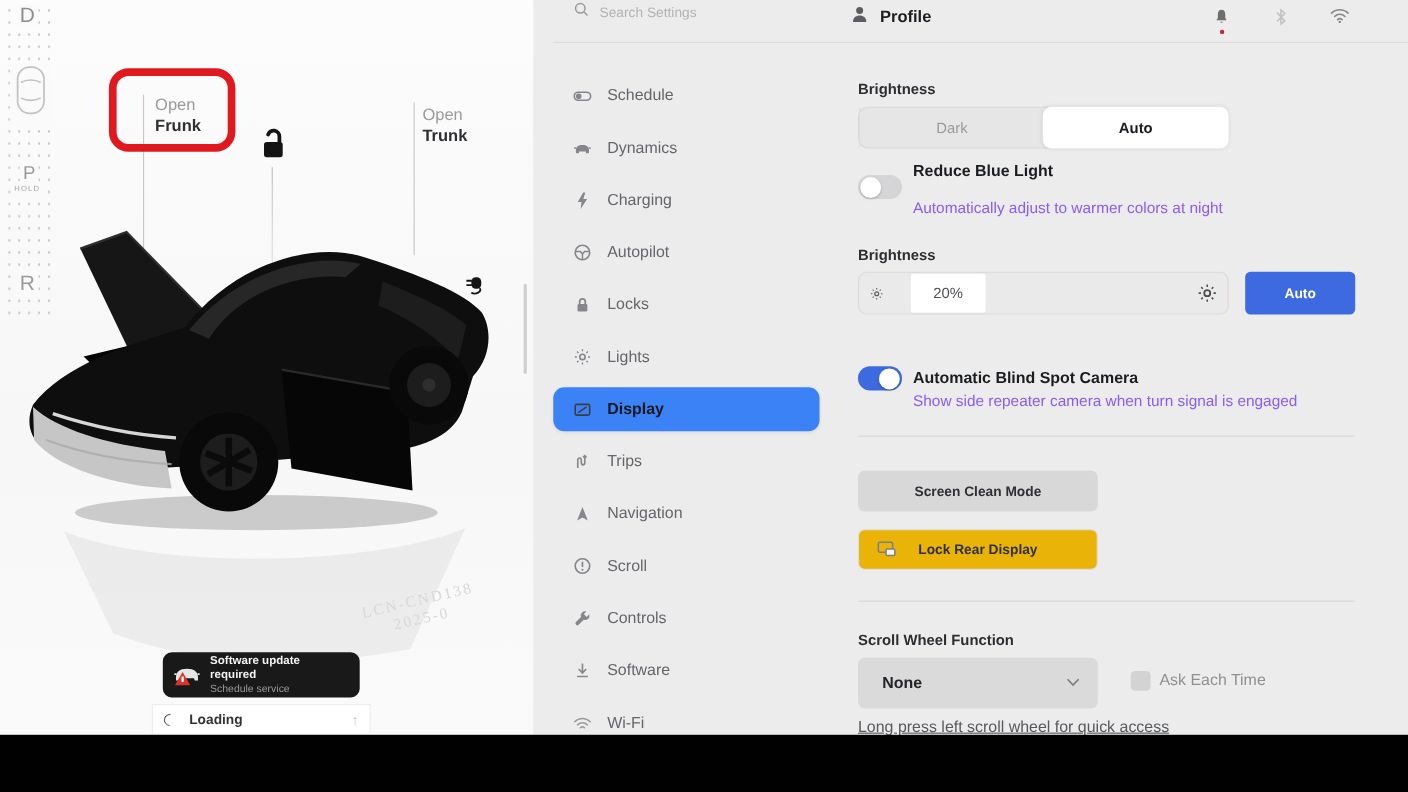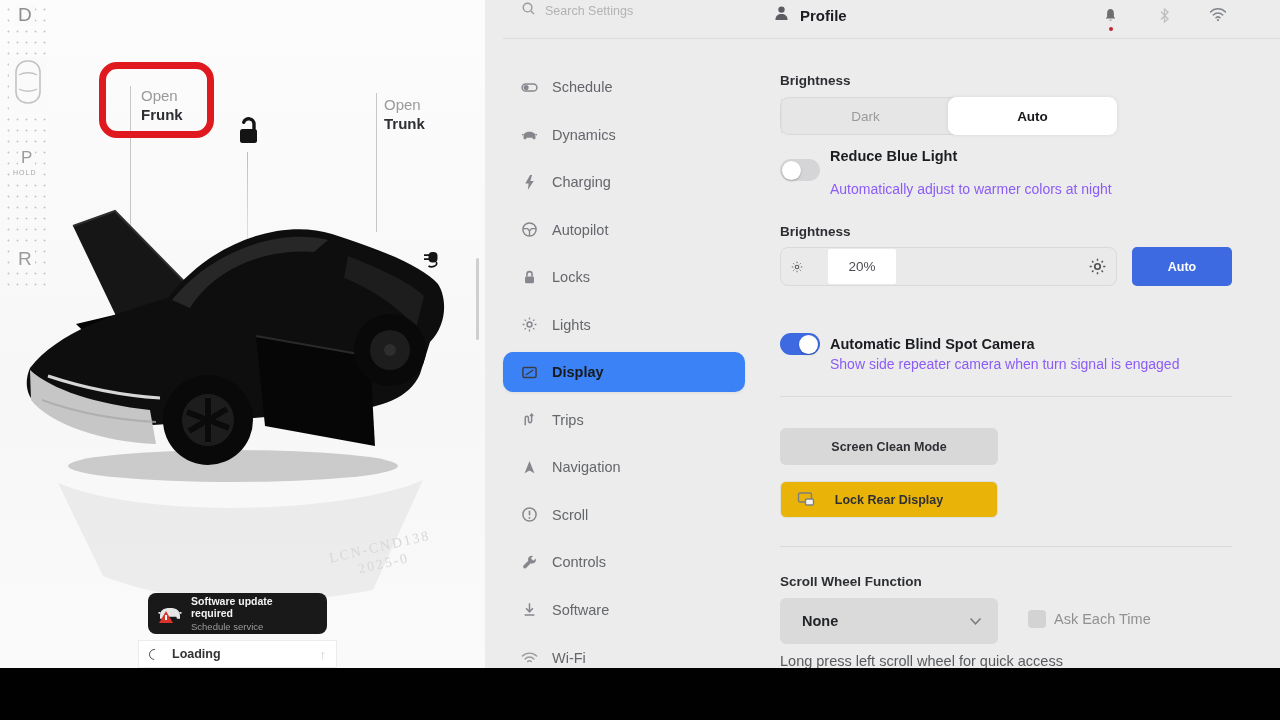"Long press left scroll wheel" .swf-hint { text-decoration: none -> underline }
